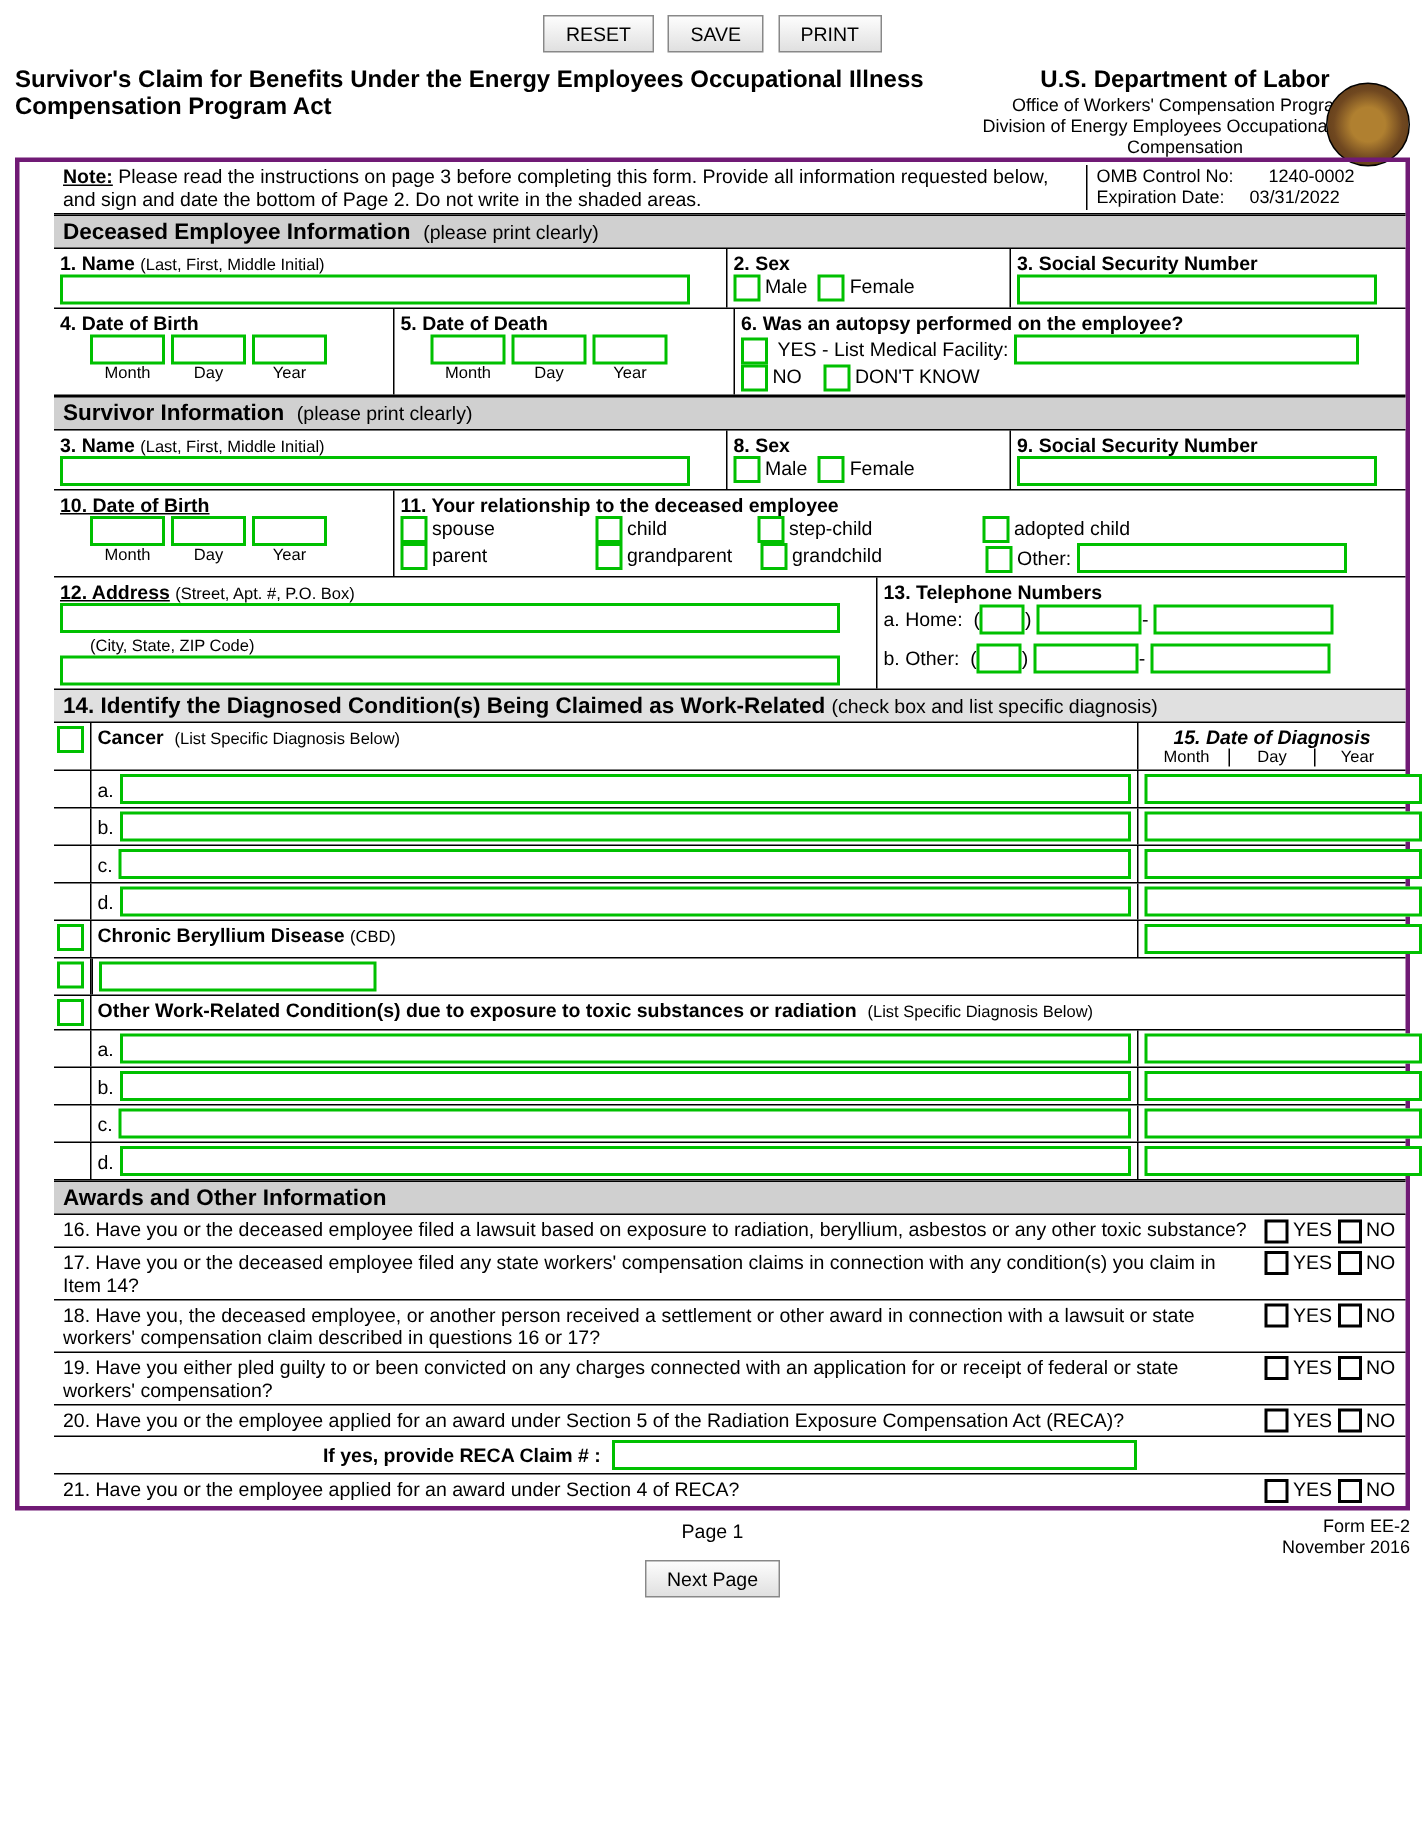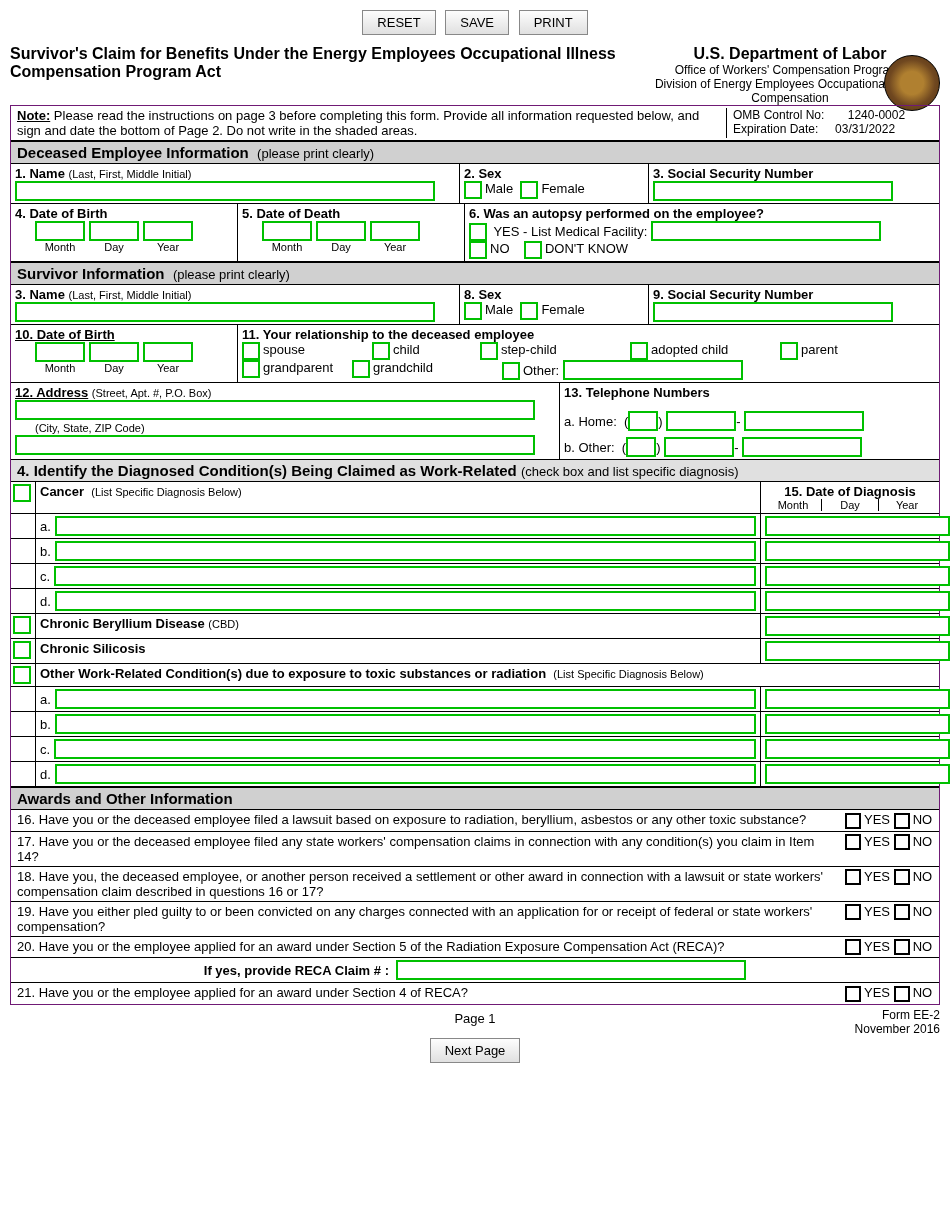"Note: Please read the instructions" .form-box { border: 1px solid #701a75 -> 3px solid #701a75; padding-left: none -> 23px }
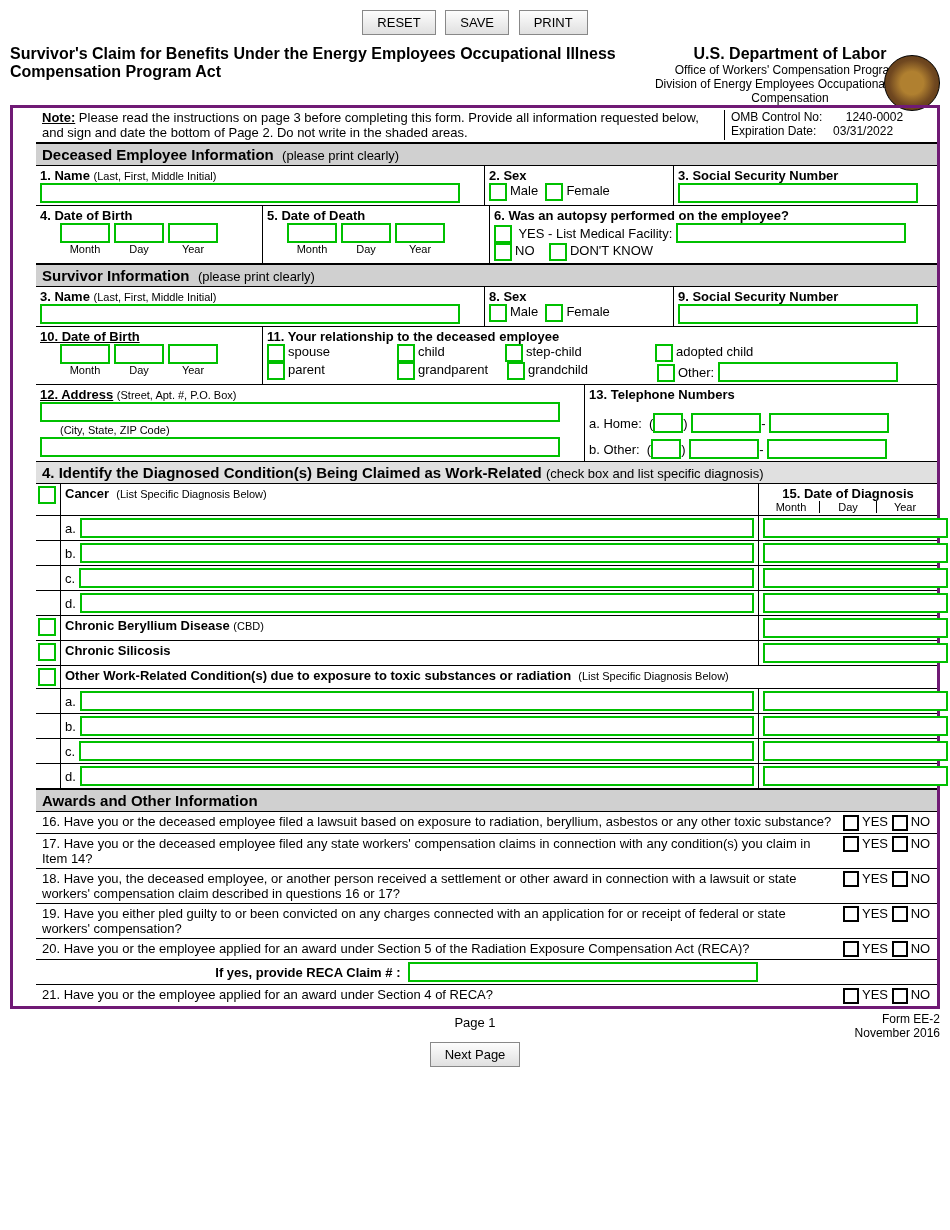"a. Home: ( ) -" div { margin-top: 11px -> 1px }
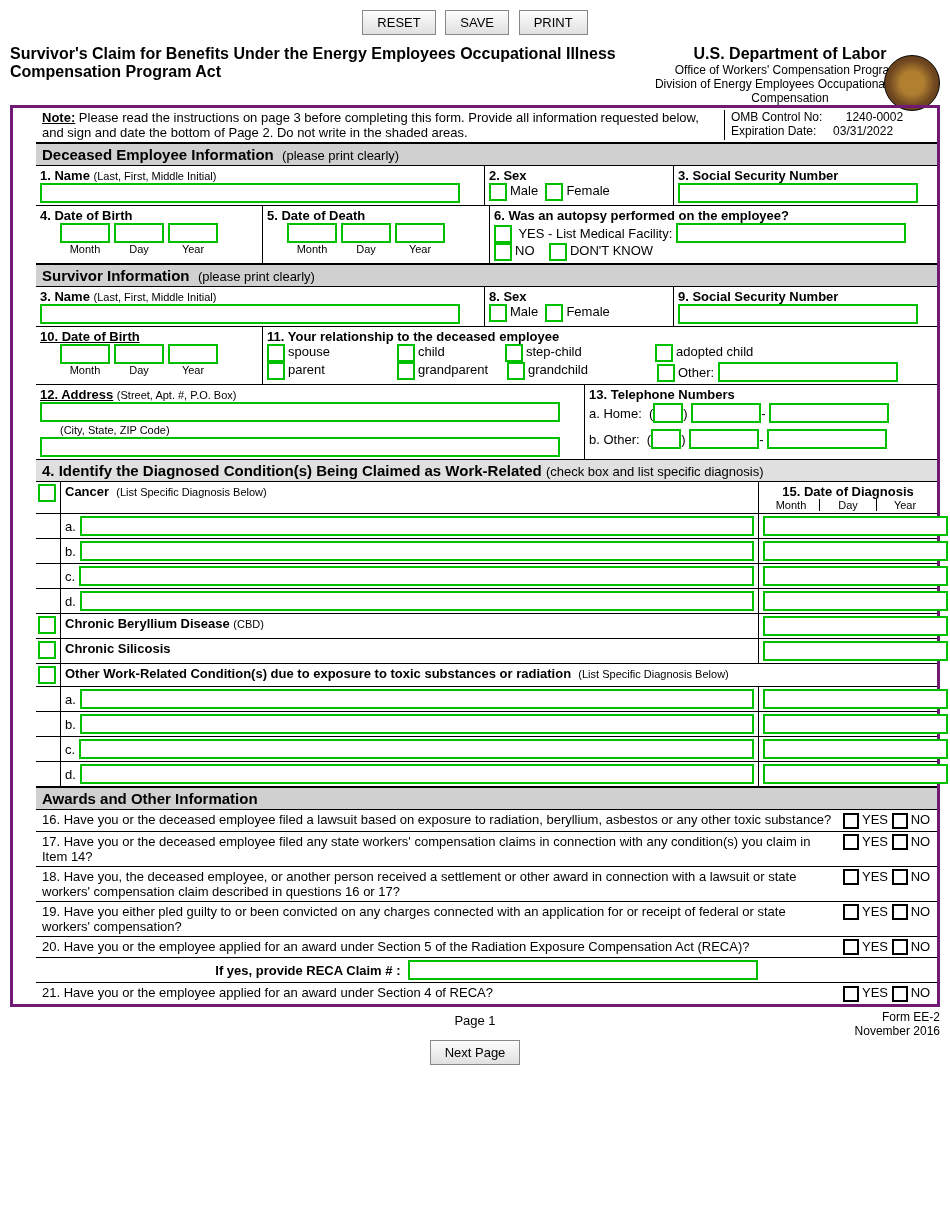"4. Identify the Diagnosed Condition(s)" span { text: 4 -> 14 }
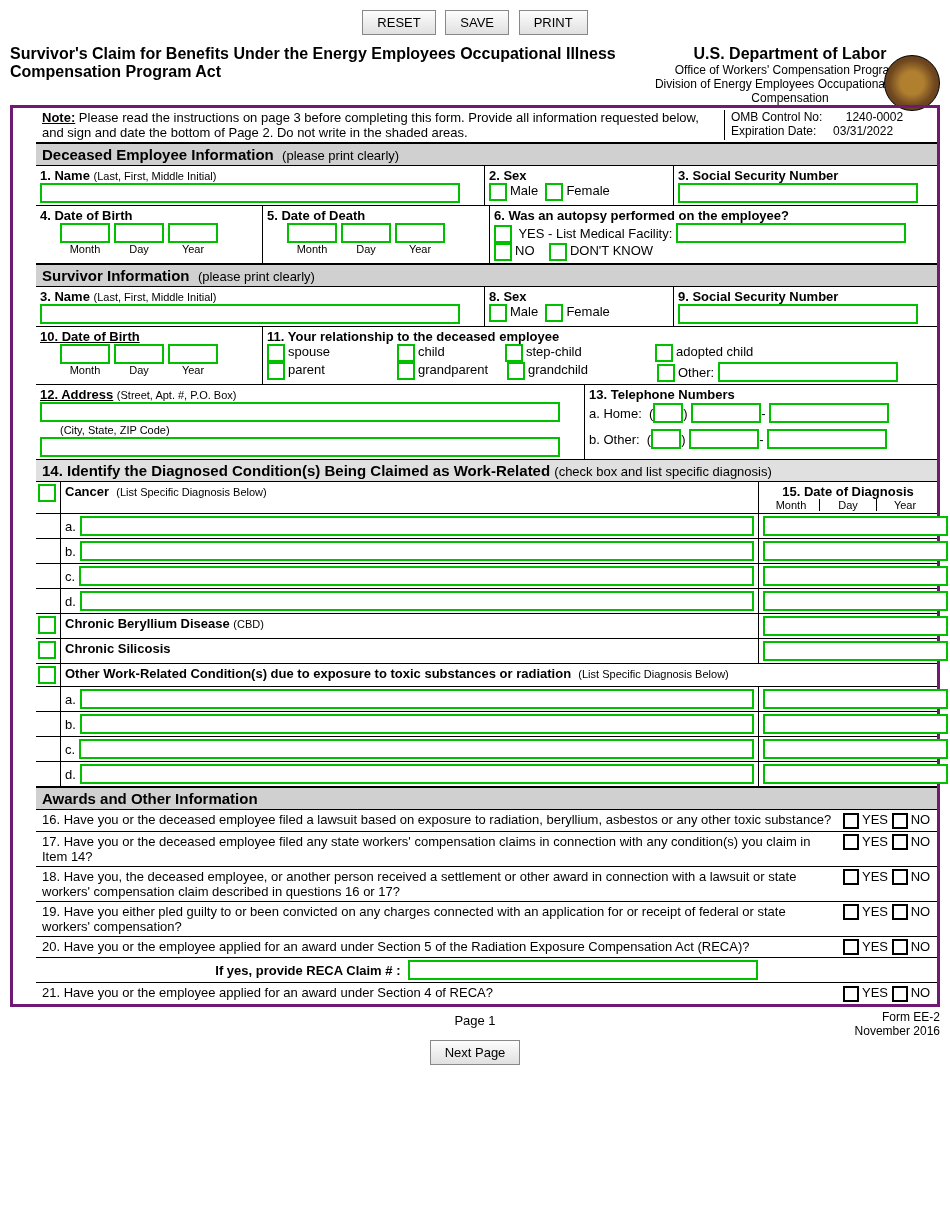"15. Date of Diagnosis" div.label { font-style: none -> italic }
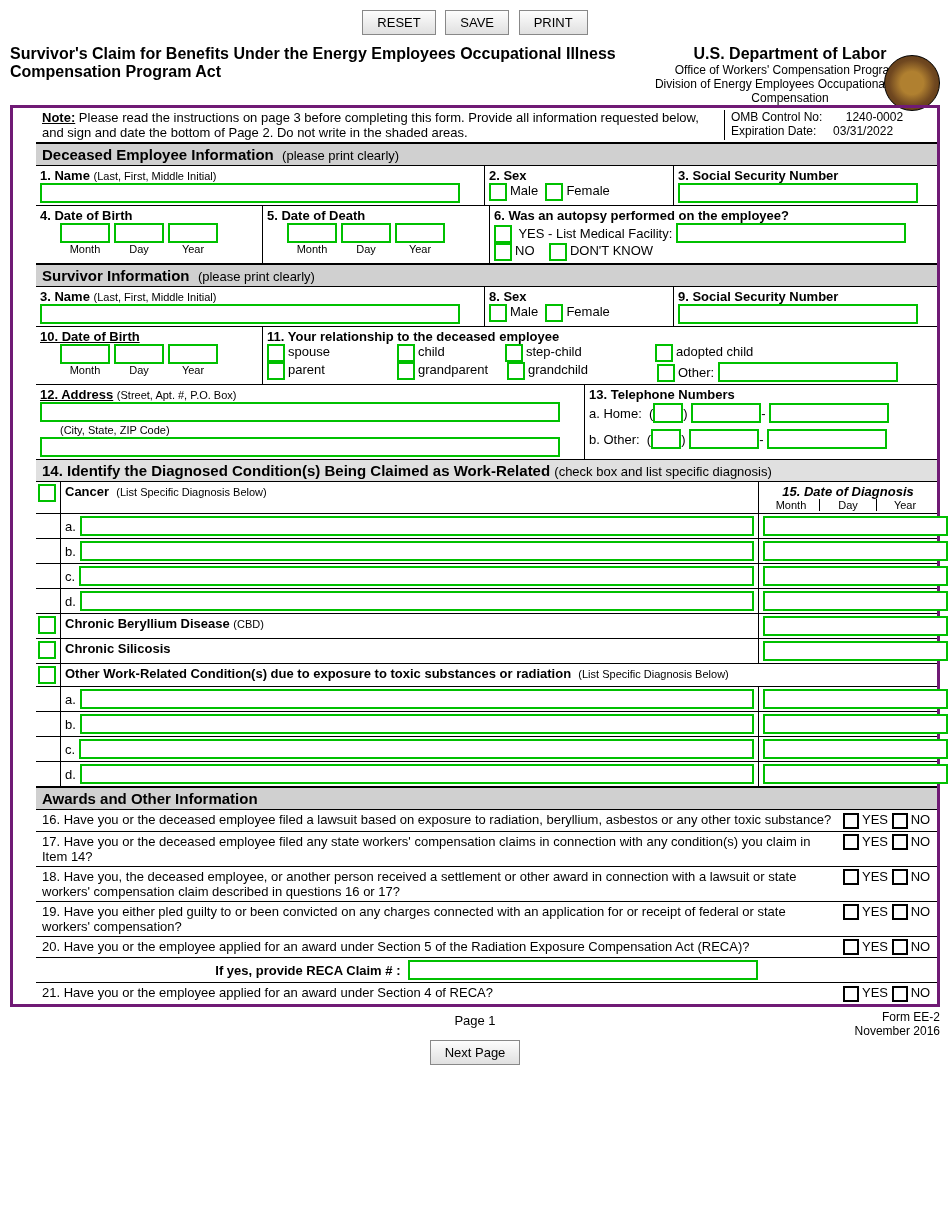"Chronic Silicosis" div.cell { html: <div><span>Chronic Silicosis</span></div> -> none }
